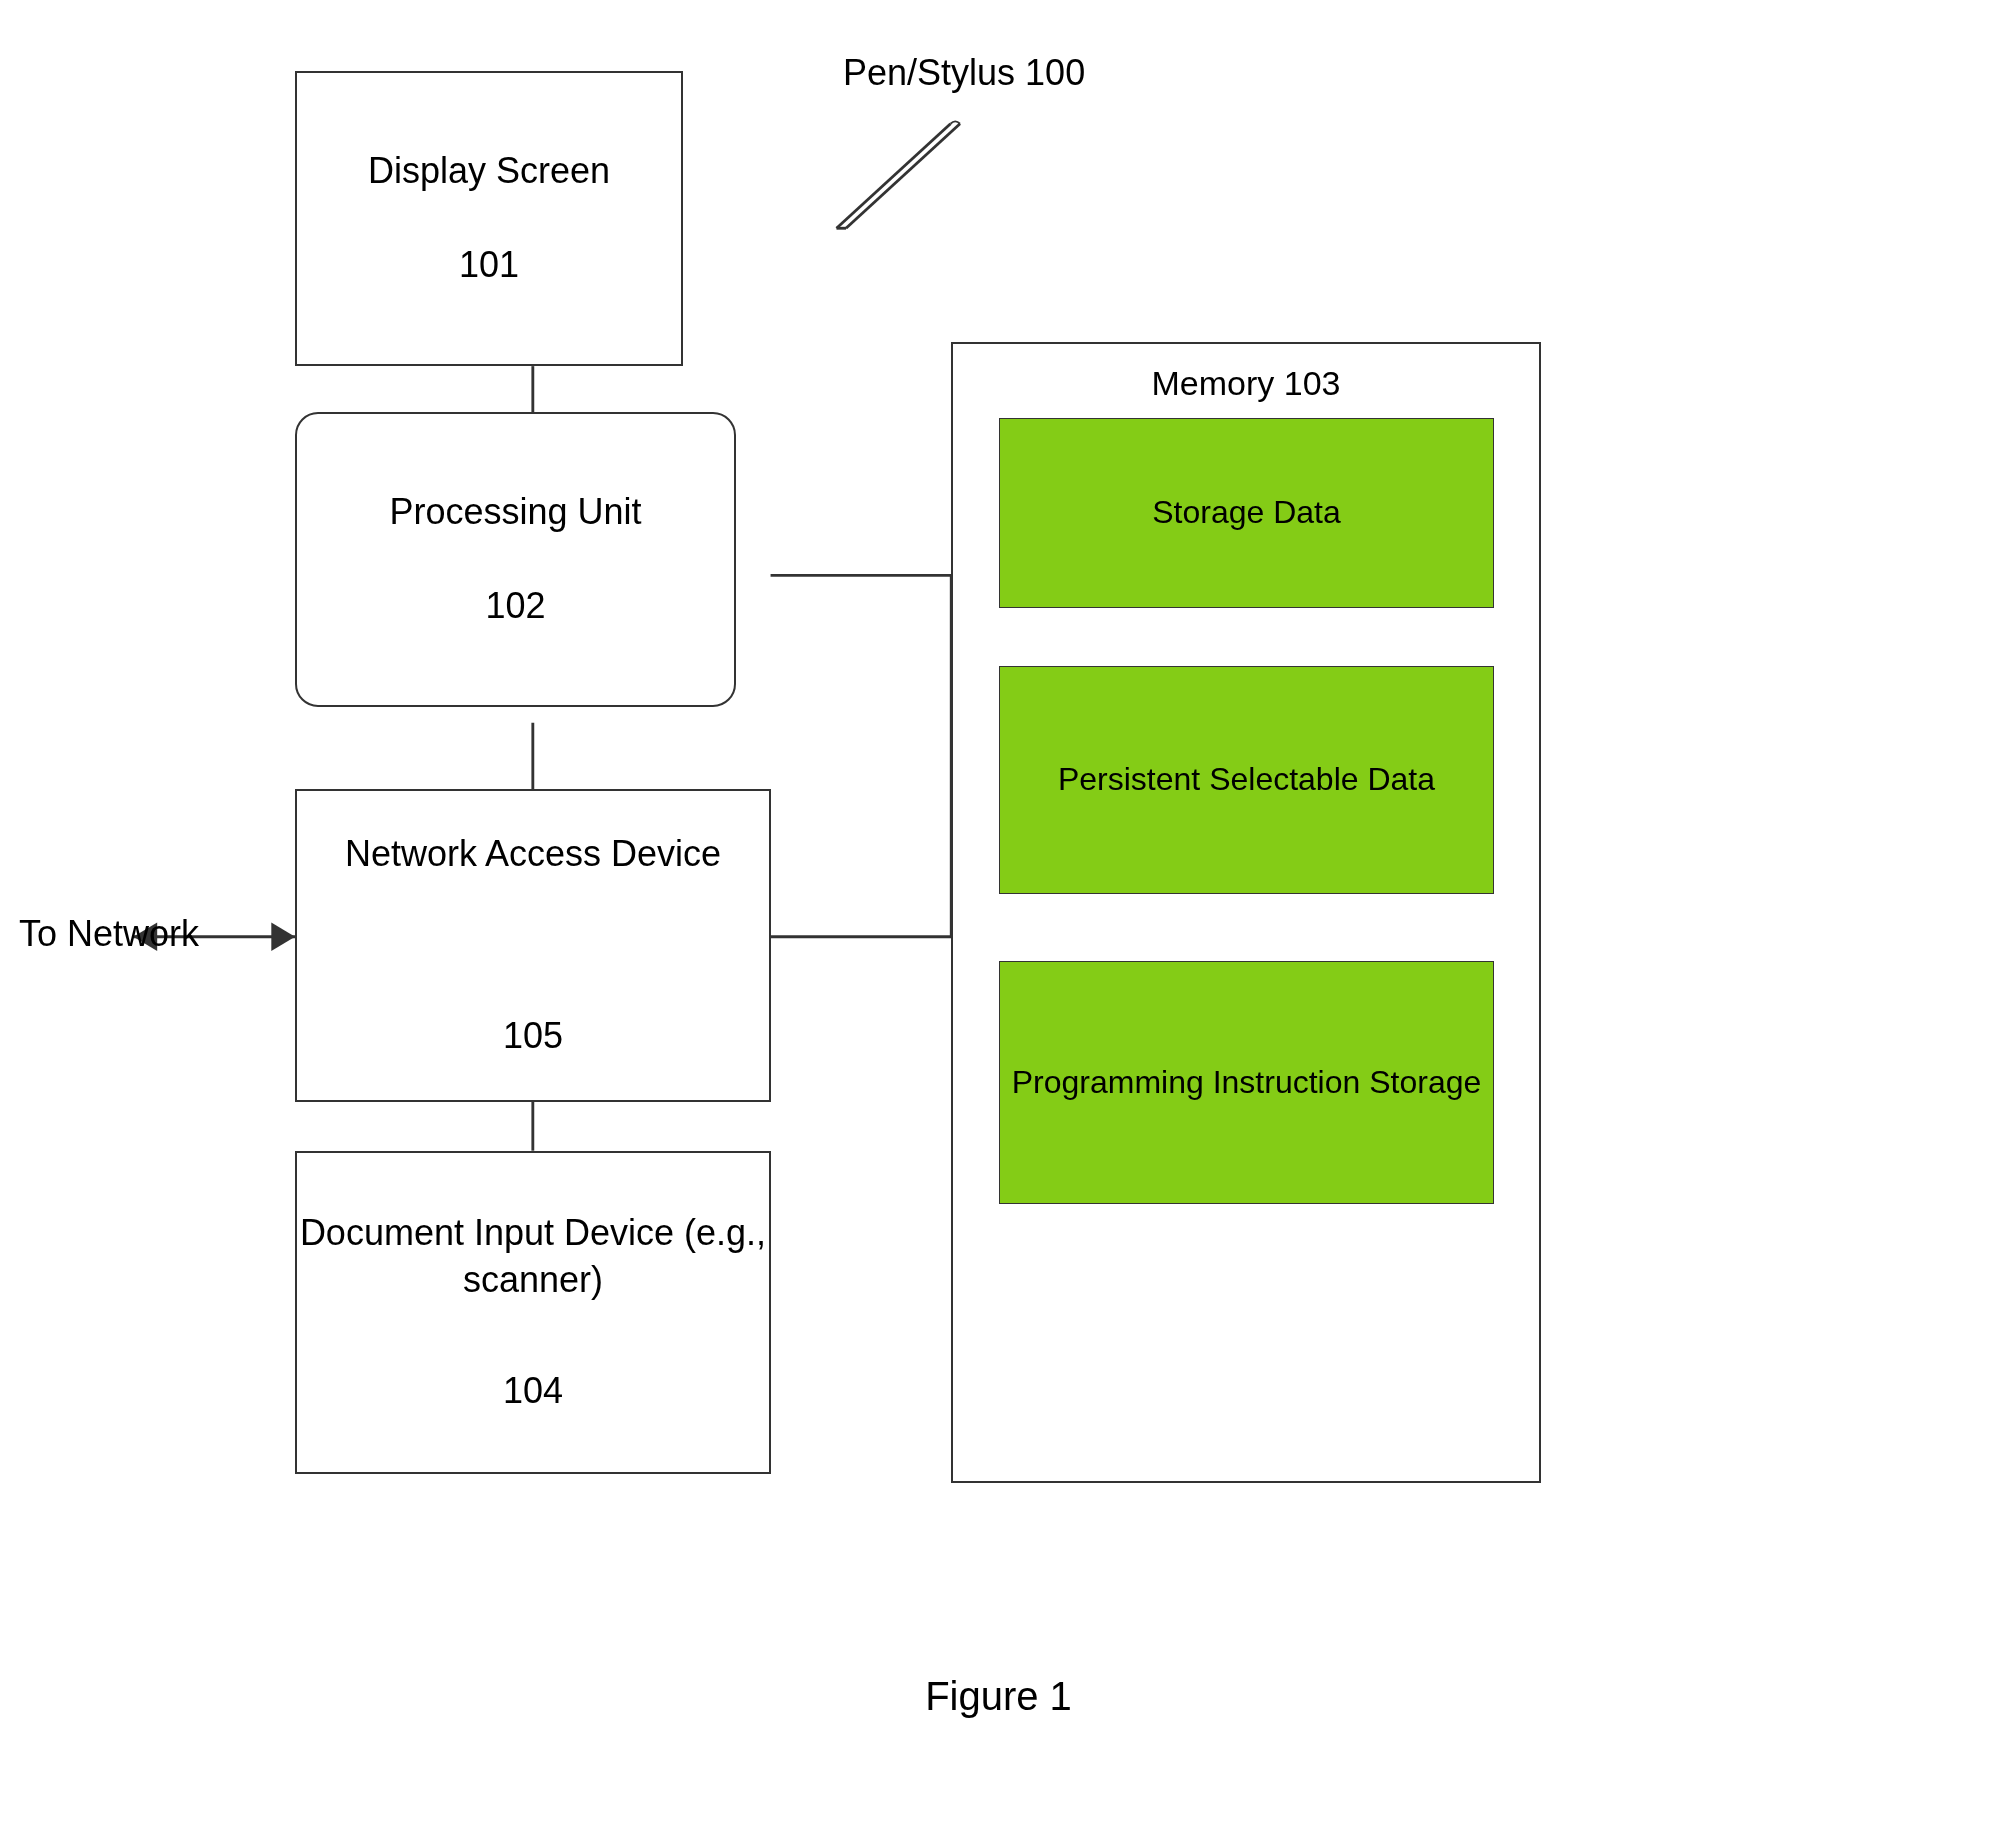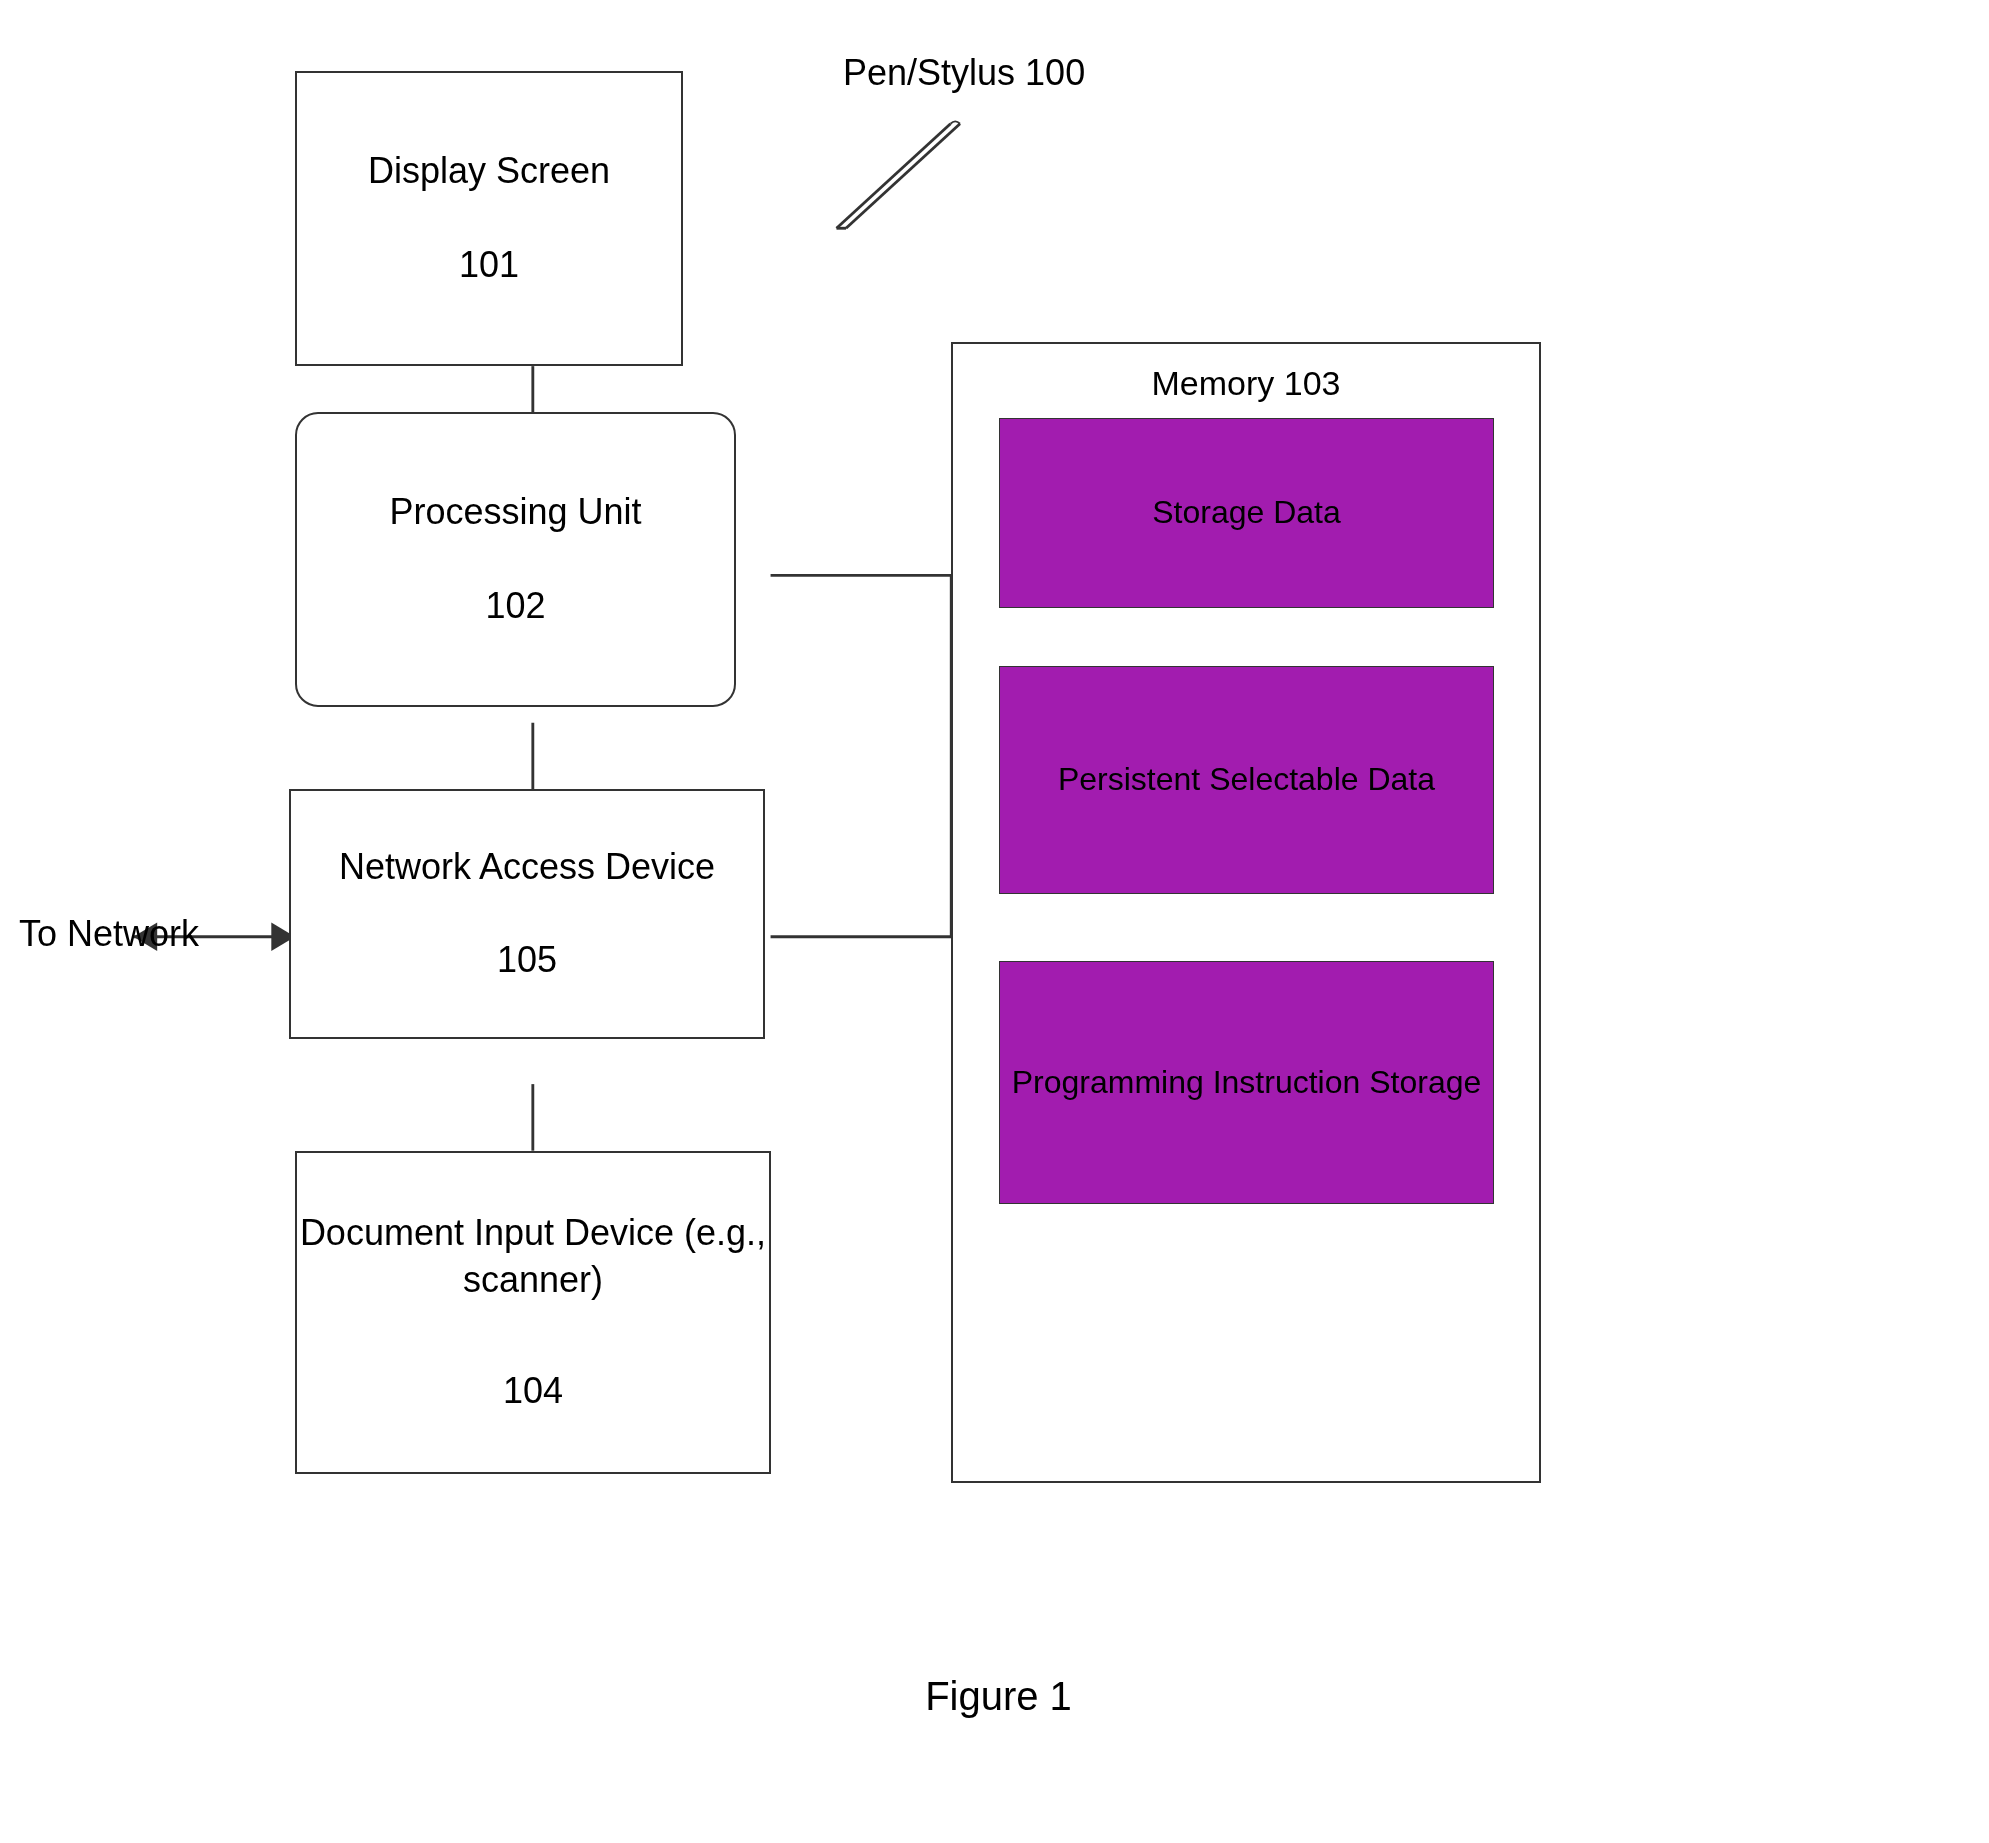"Storage Data" .box-inner { background: #a21caf -> #84cc16 }
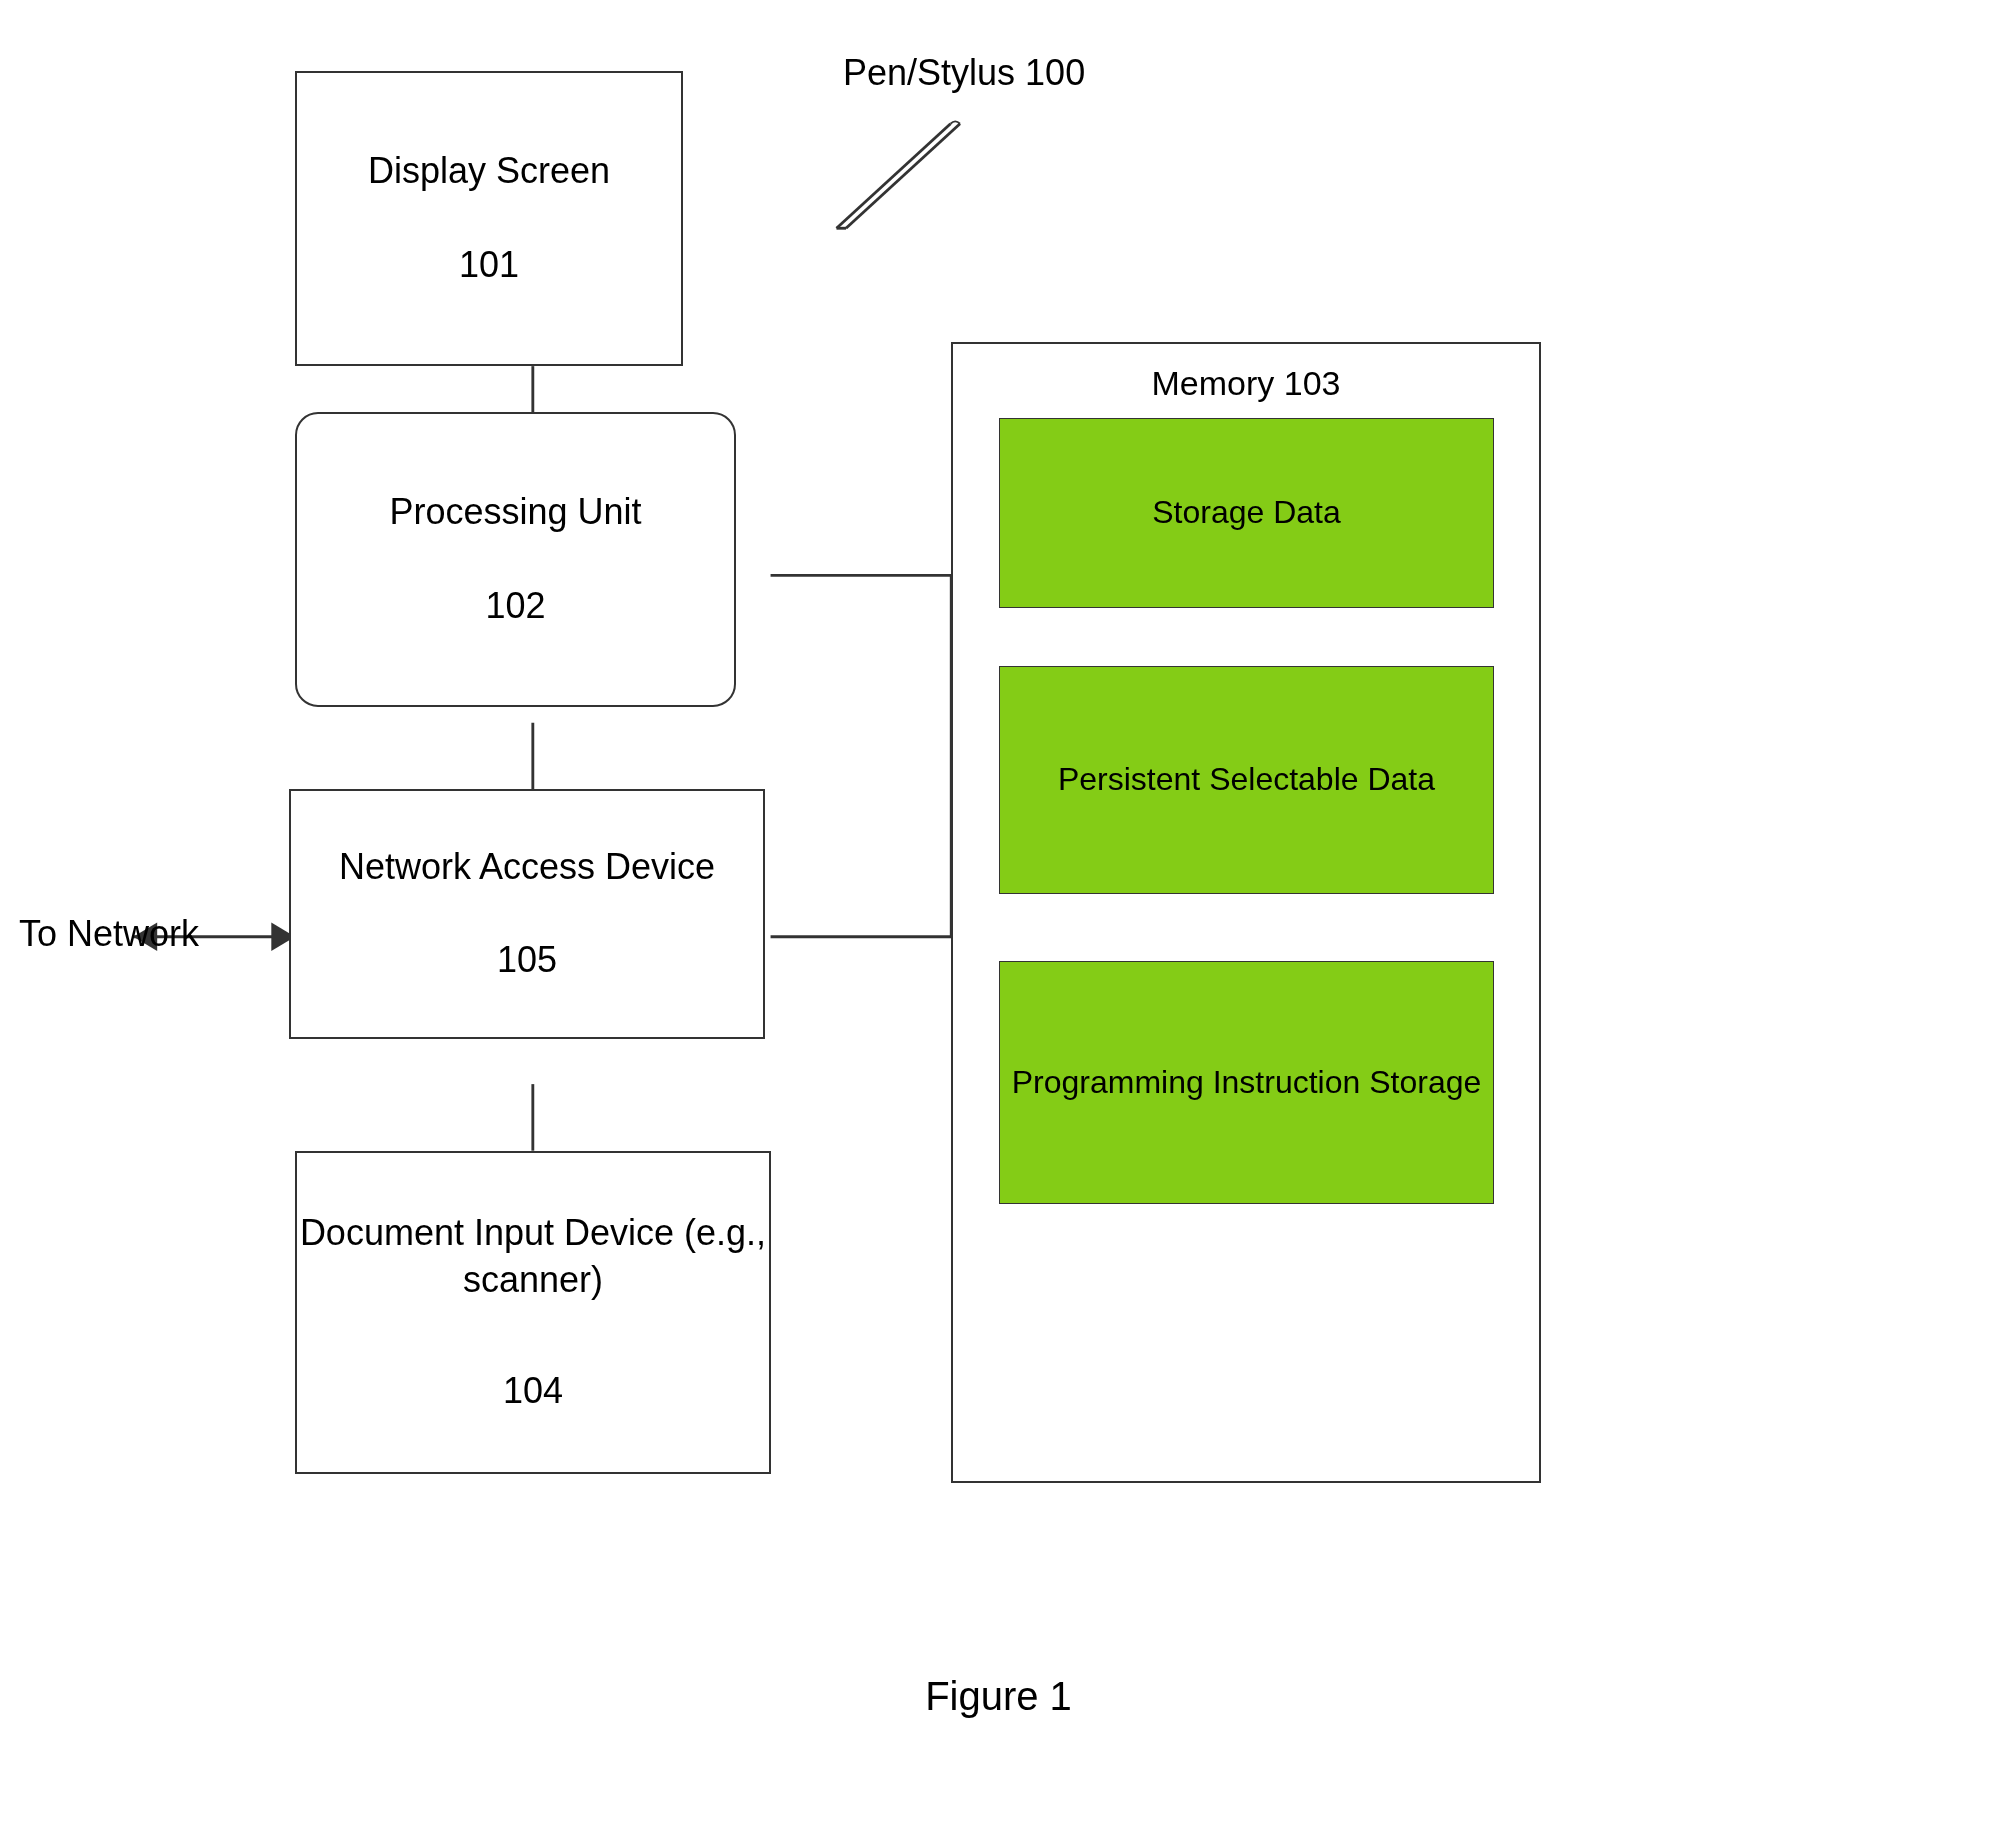"Network Access Device" div.box { gap: none -> 44px; height: 250px -> 313px; left: 289px -> 295px }
